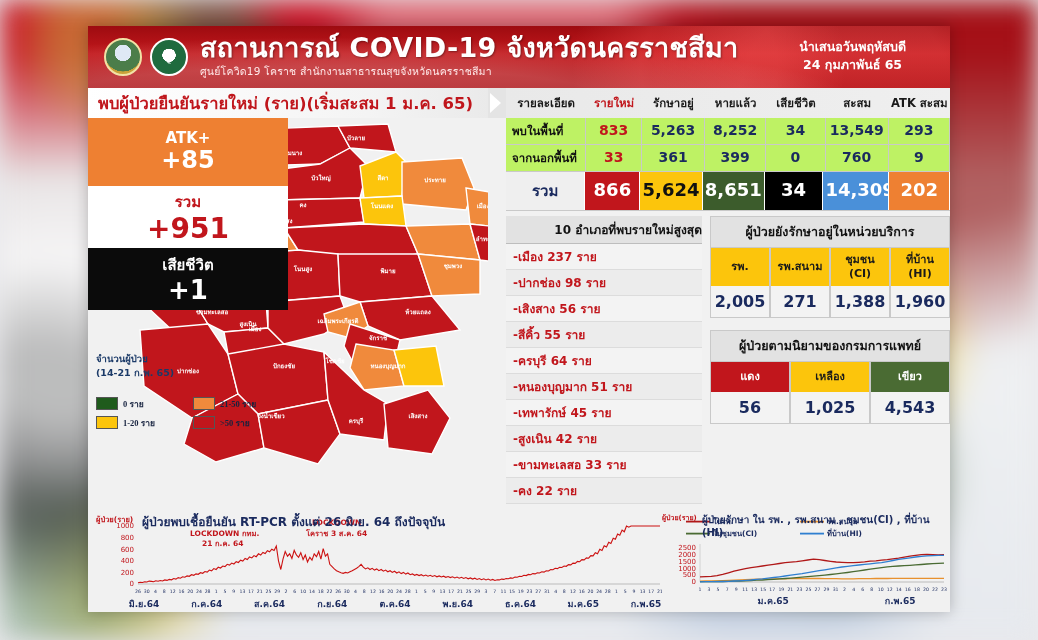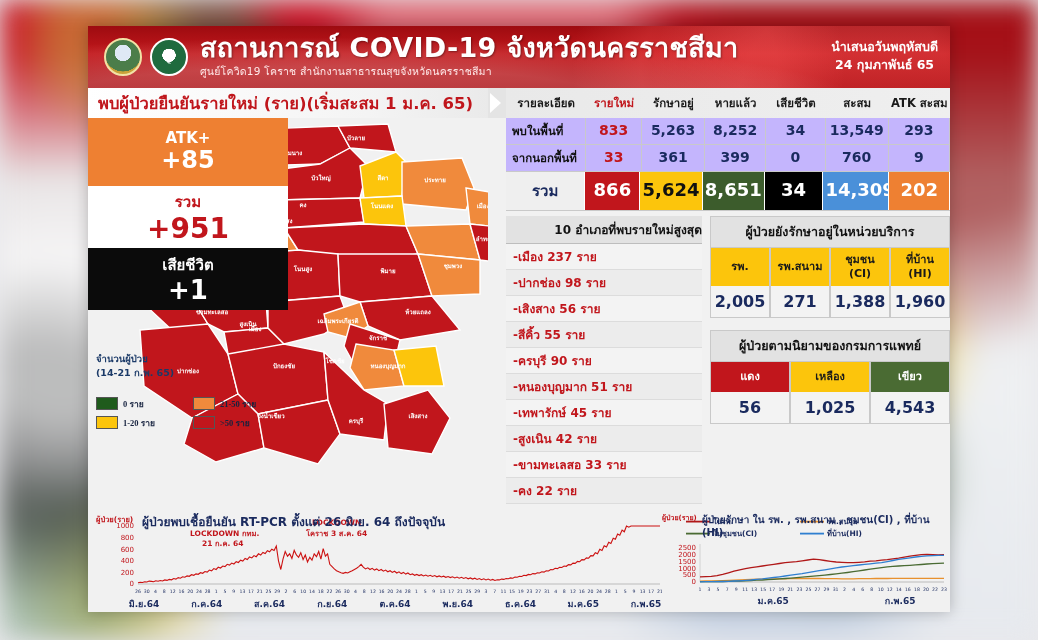"นำเสนอวันพฤหัสบดี" .hdr-date { right: 12px -> 44px }
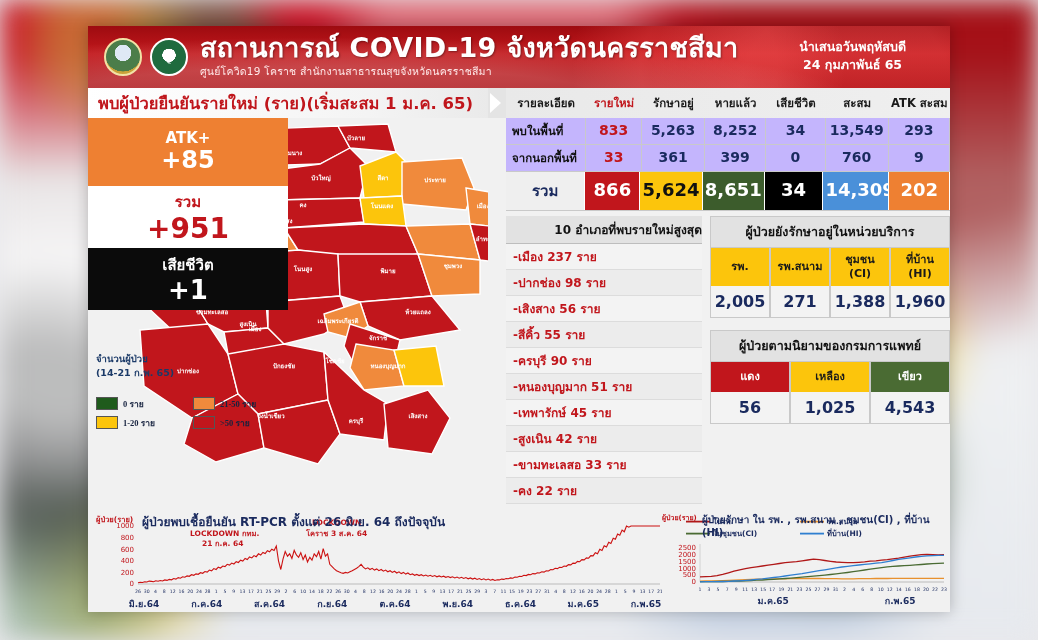"พบในพื้นที่" .trow .td { background: #c4b5fd -> #bef264 }
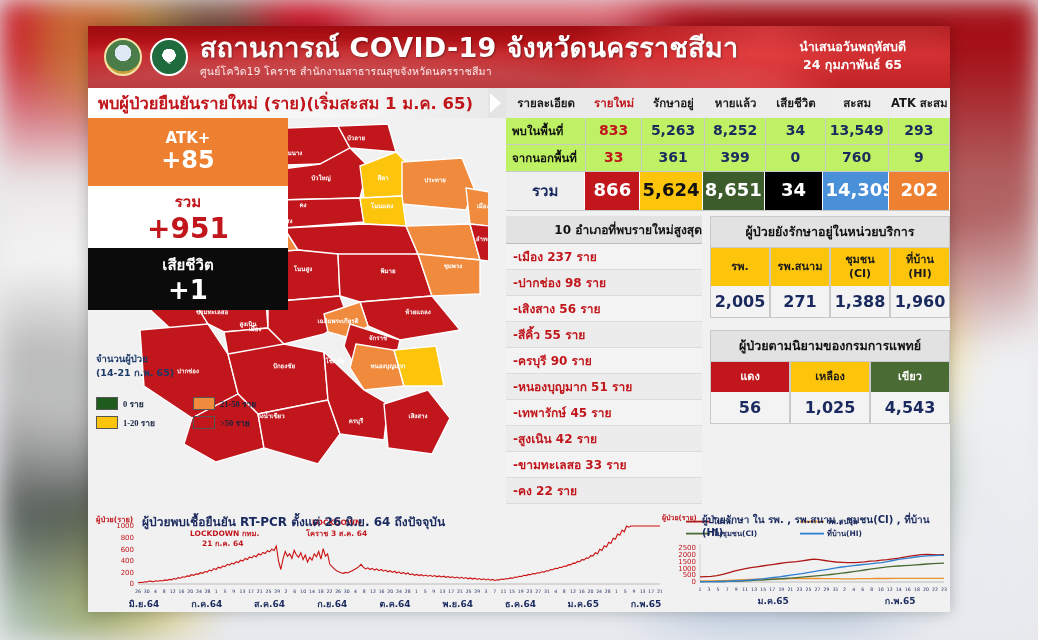"-ครบุรี 90 ราย" div.top10-i { text: 90 -> 64 }
